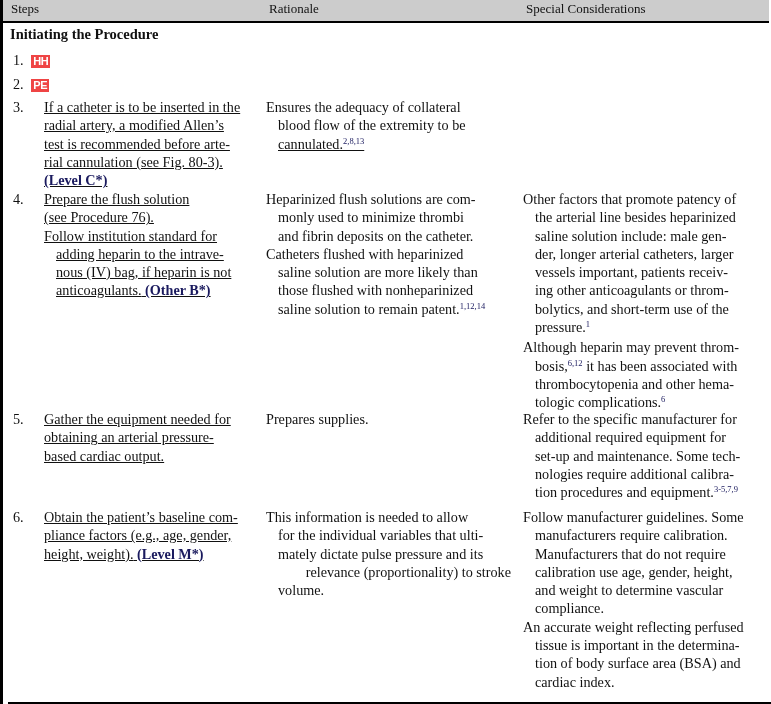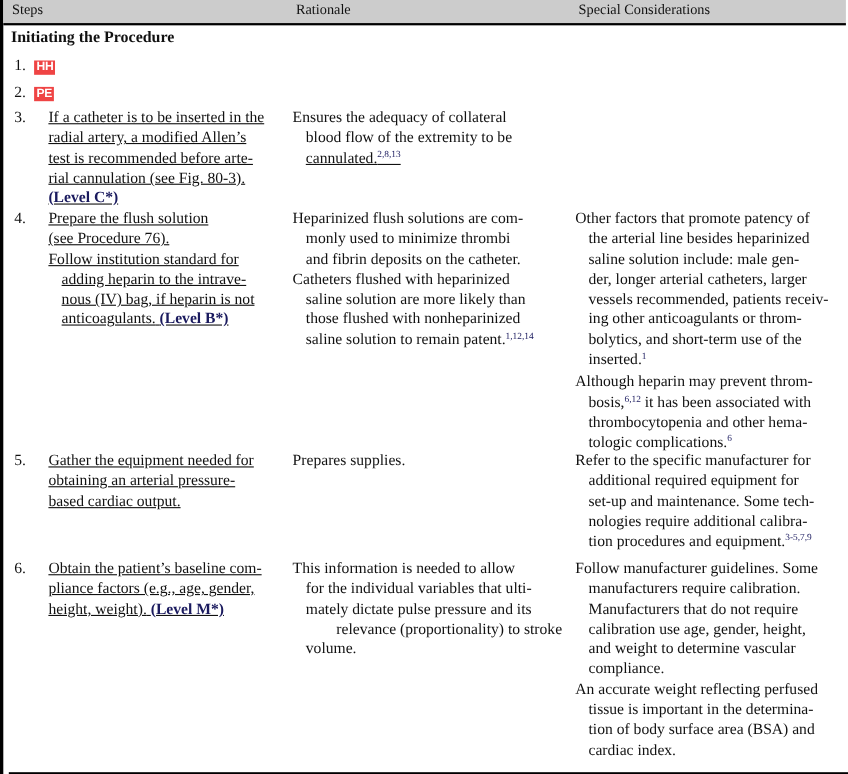"vessels recommended, patients receiv-" div { text: recommended -> important }
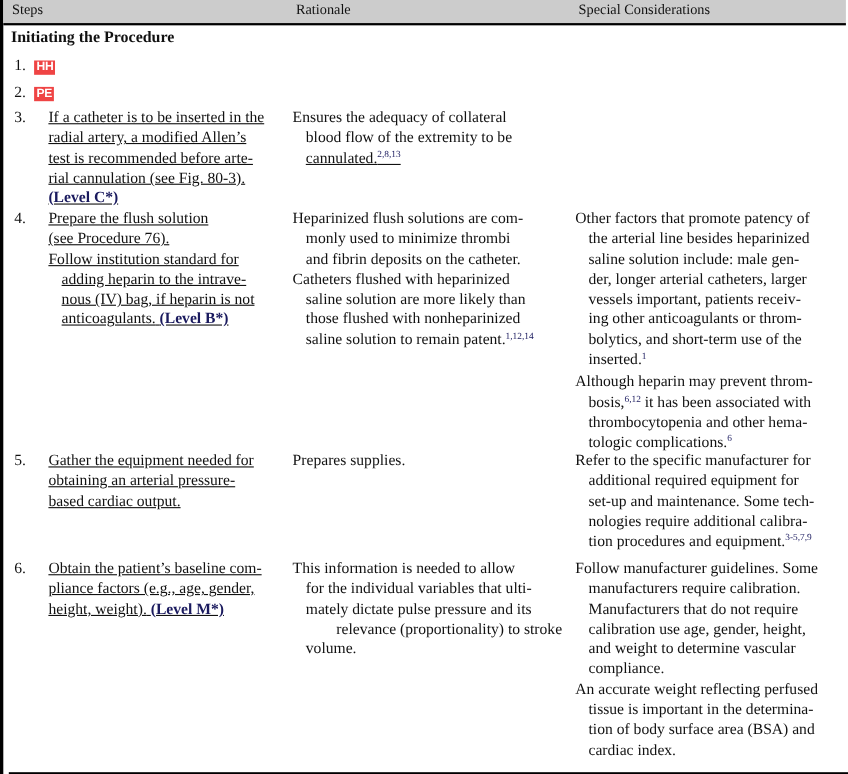"(Level B*)" span.level { text: Level -> Other }
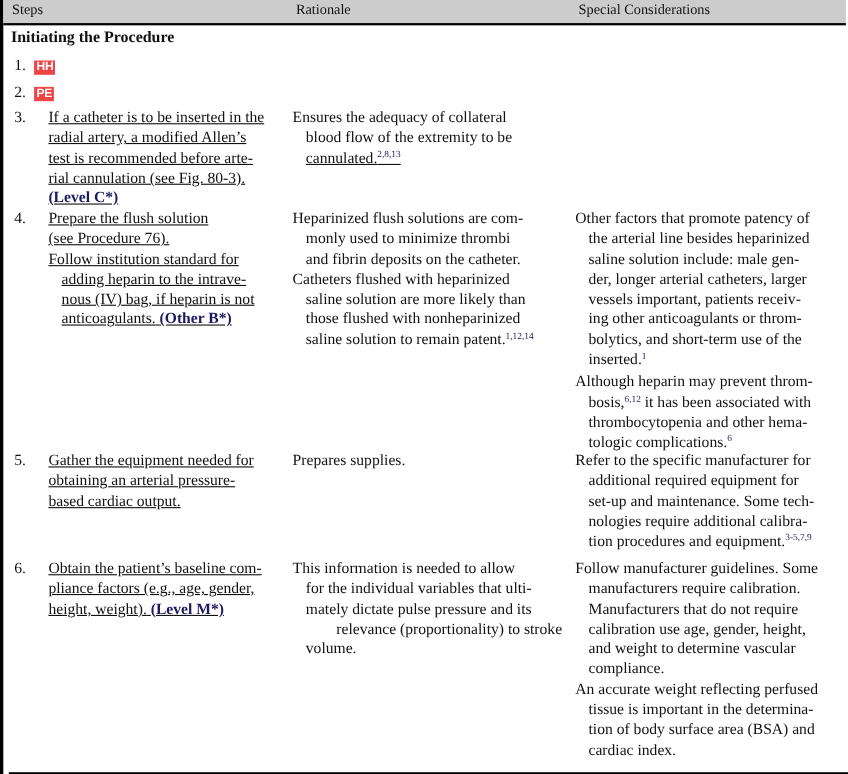"inserted." span { text: inserted -> pressure }
